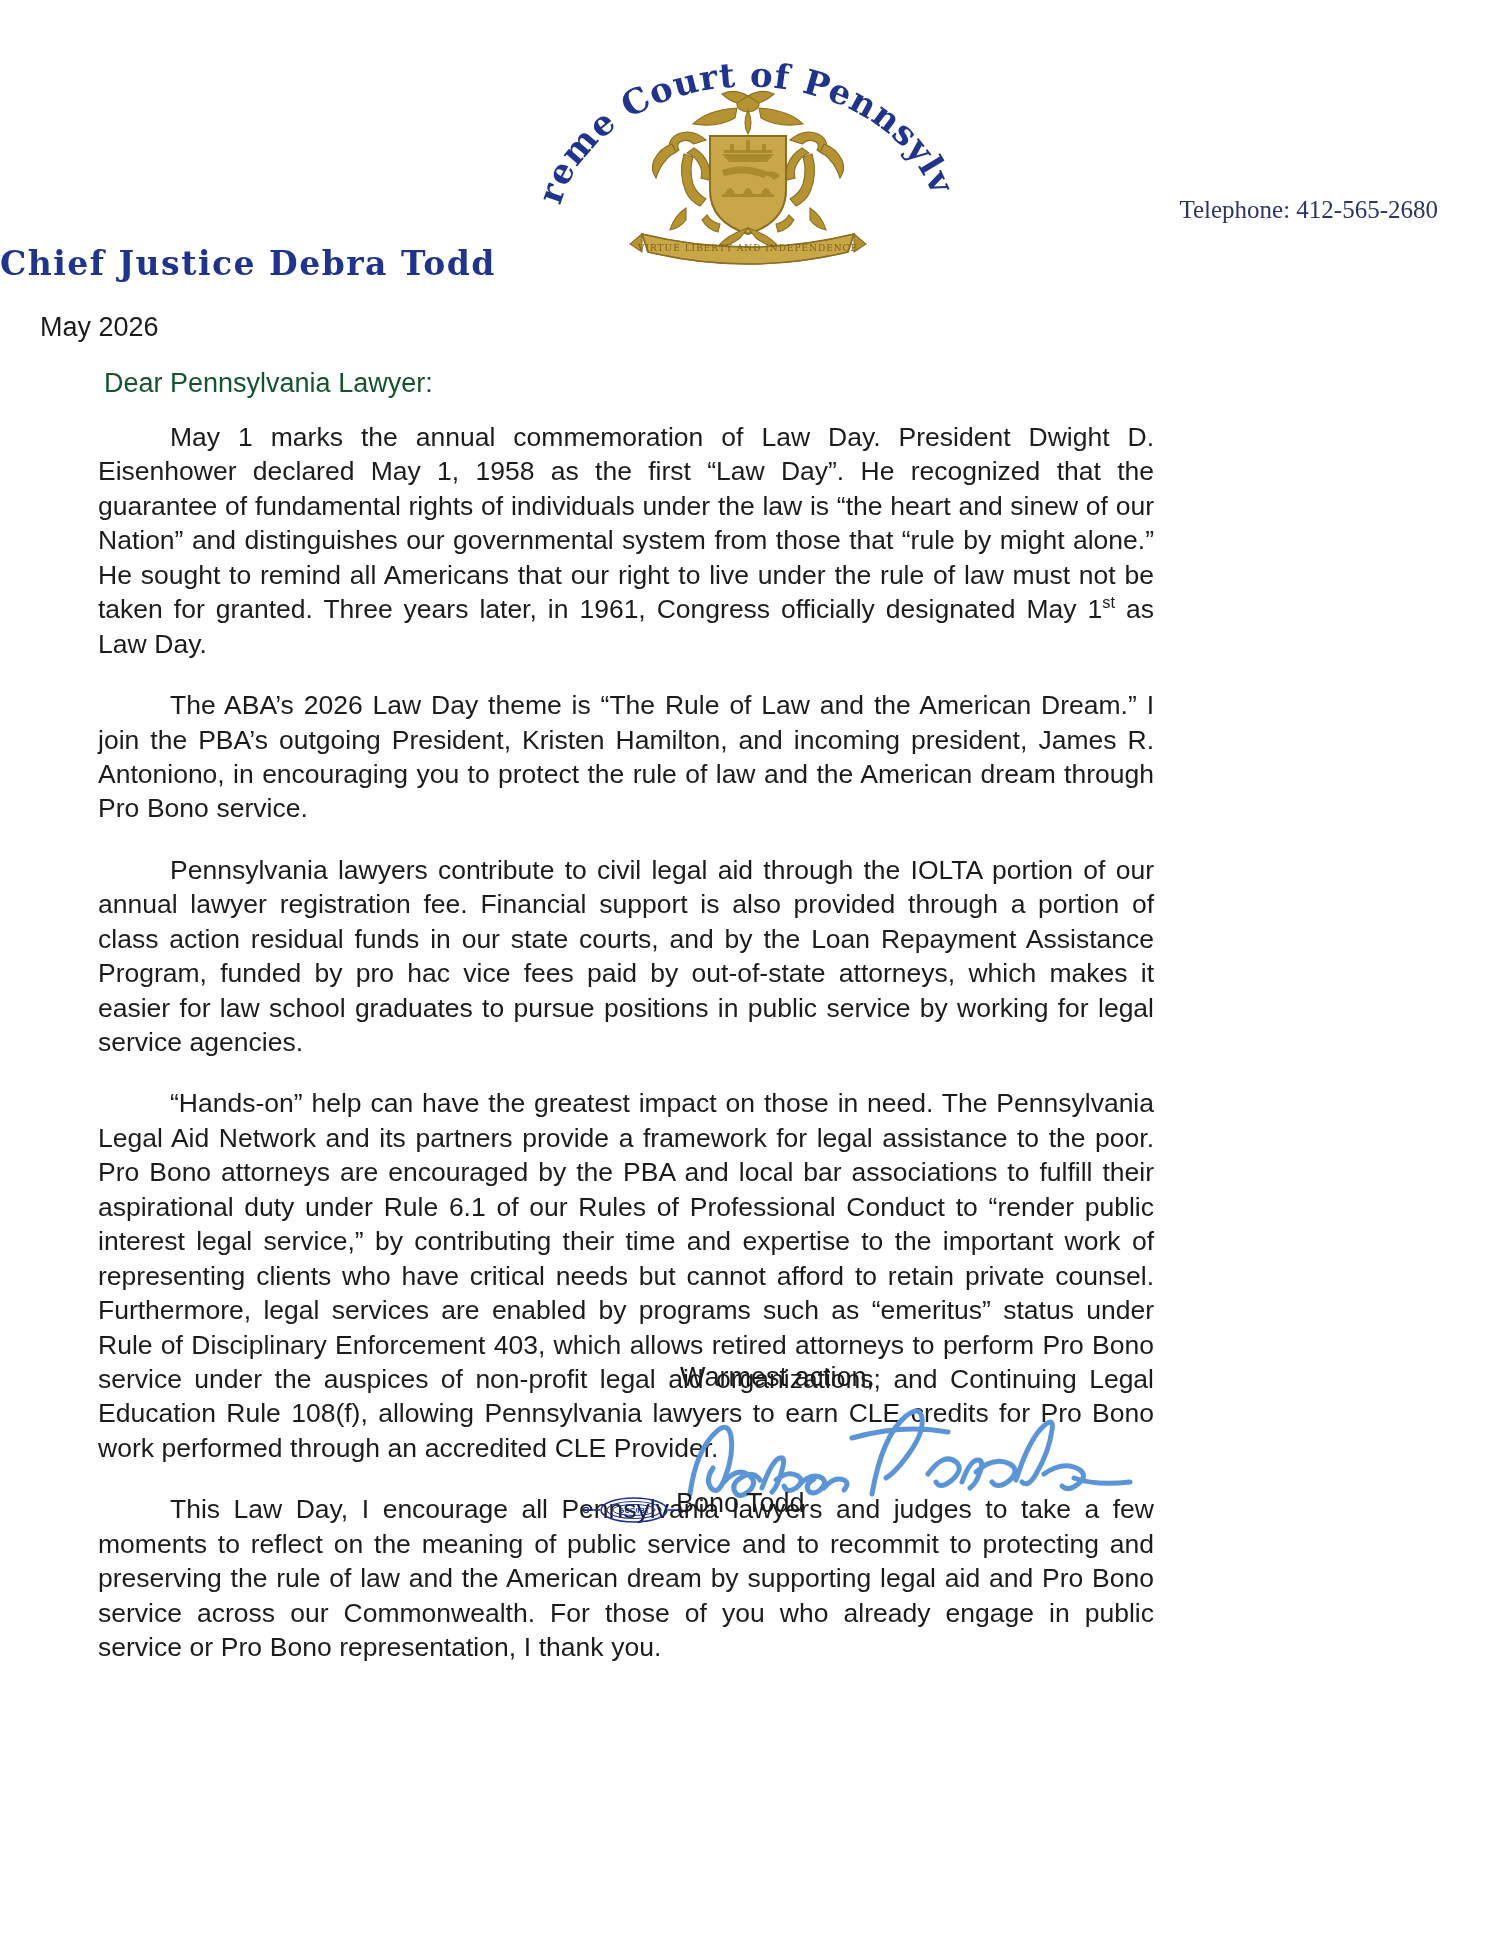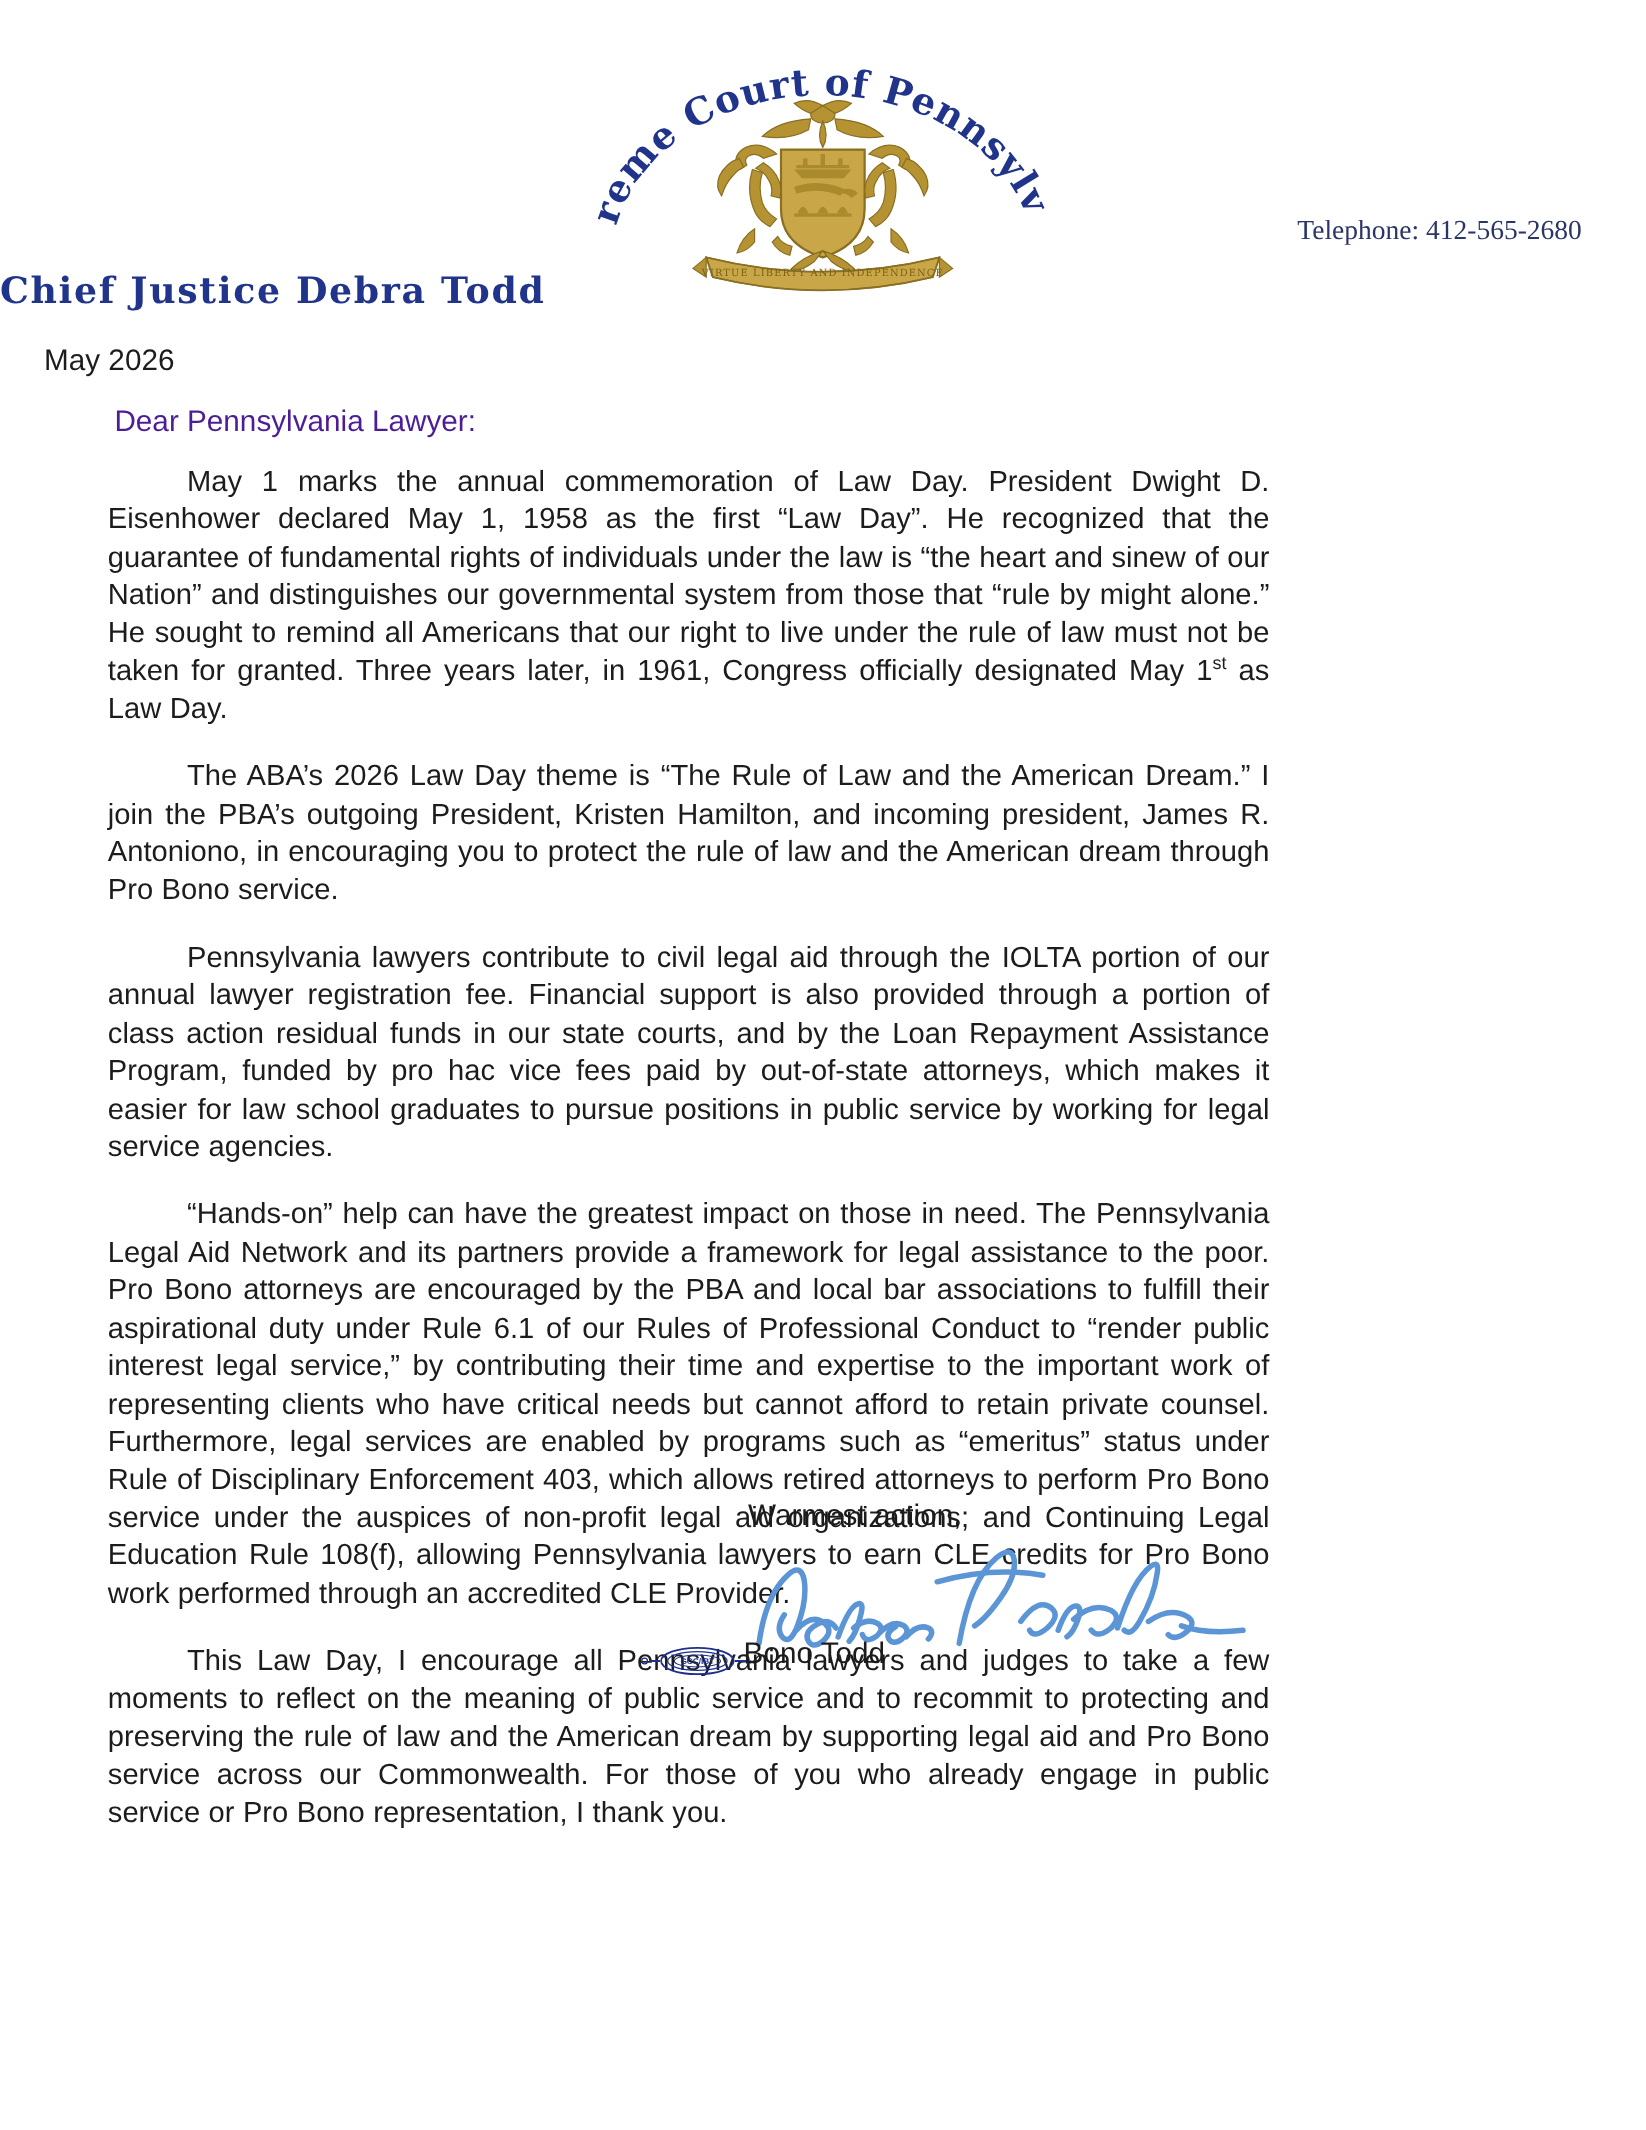"Dear Pennsylvania Lawyer:" .salutation { color: #4c1d95 -> #14532d }
